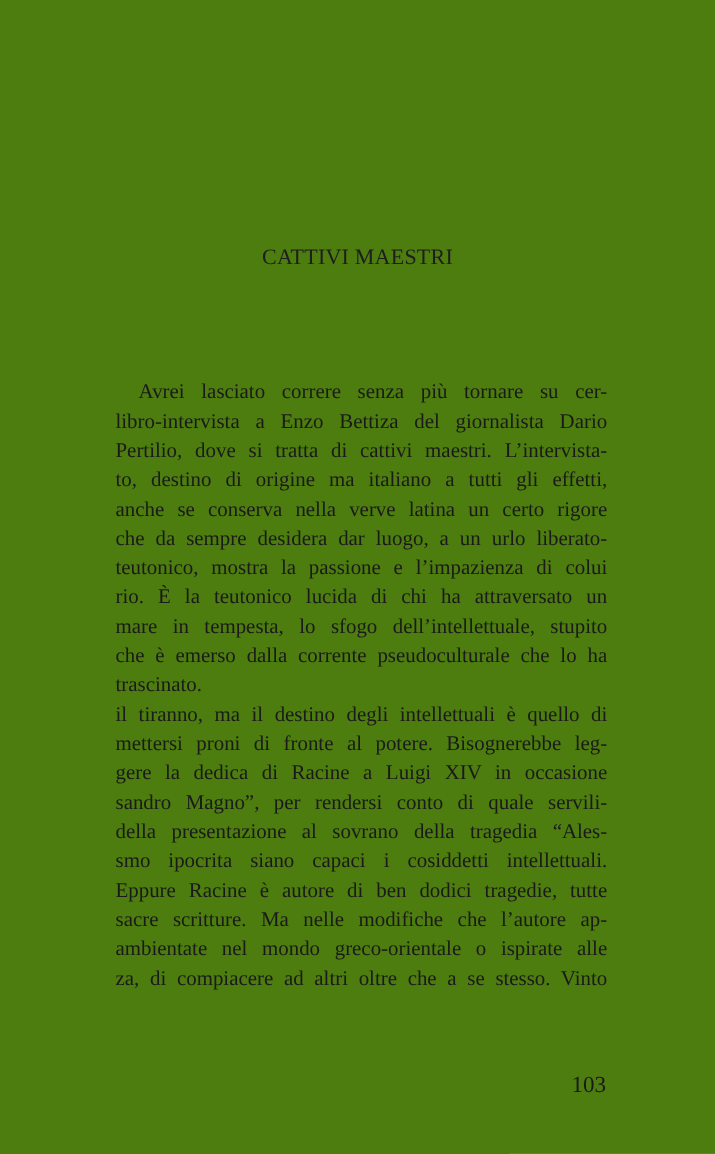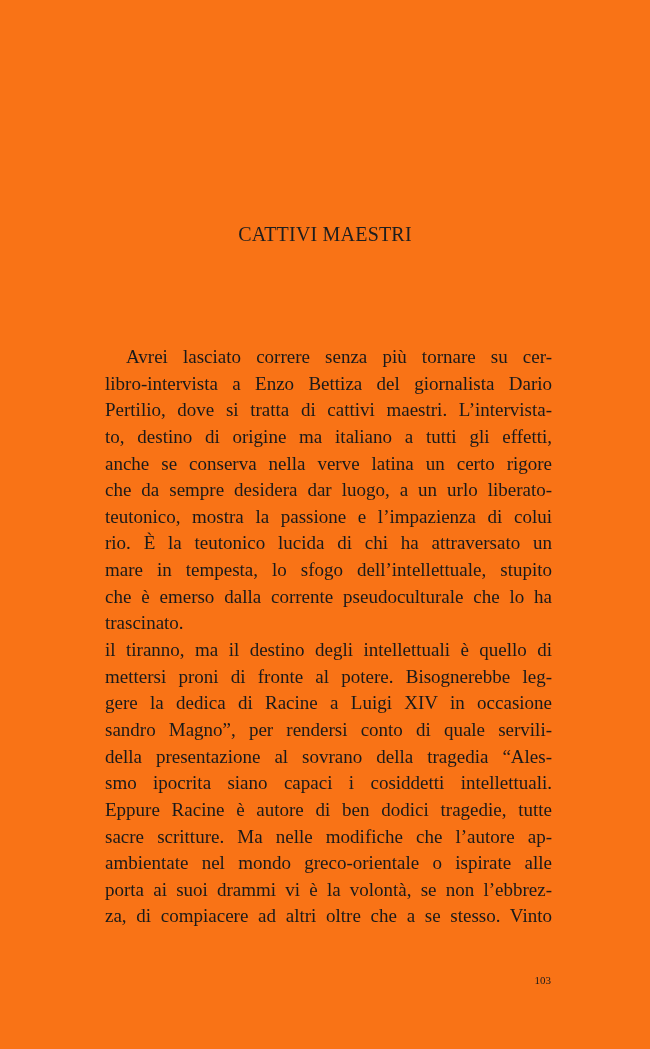"CATTIVI MAESTRI" .page { background: #f97316 -> #4d7c0f }
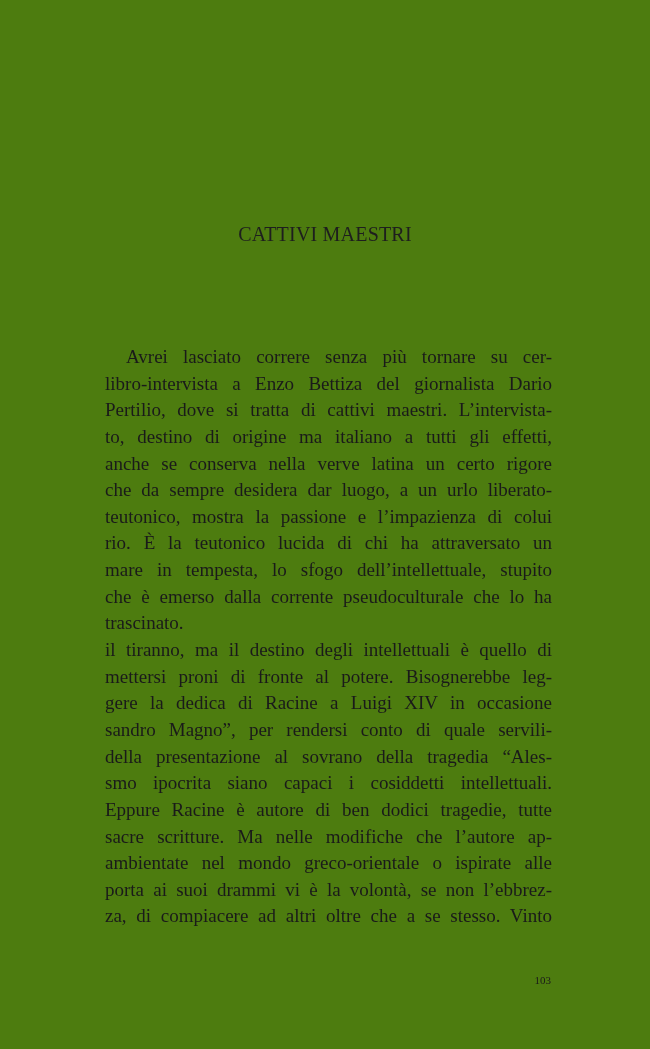"porta ai suoi drammi vi" span.line { html: <span>porta ai suoi drammi vi è la volontà, se non l’ebbrez-</span> -> none }
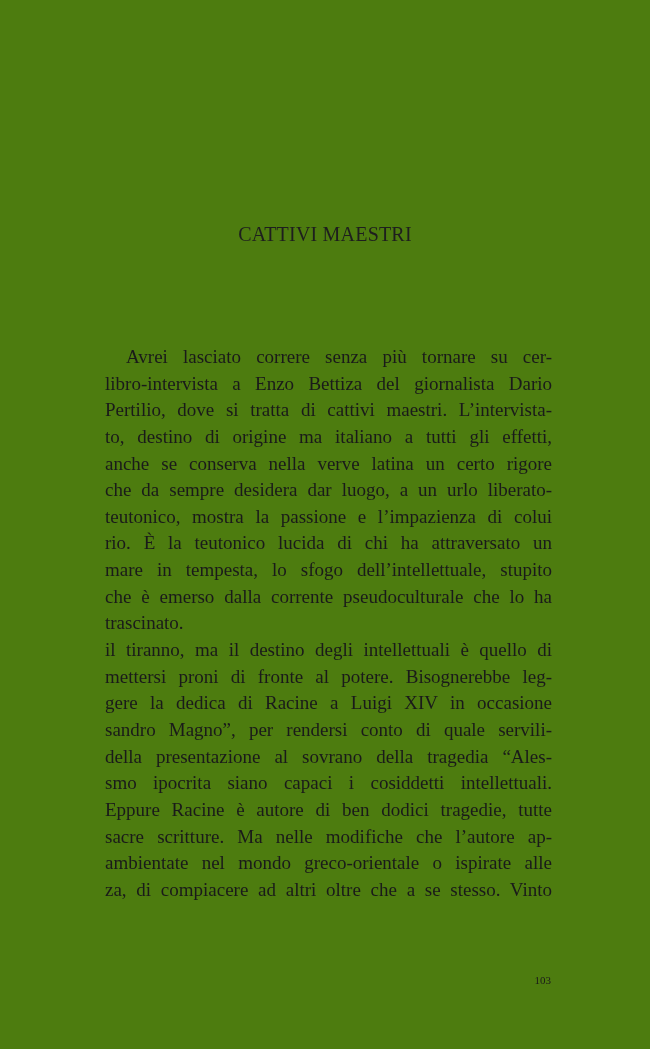"103" .page-number { font-size: 11px -> 21px }
